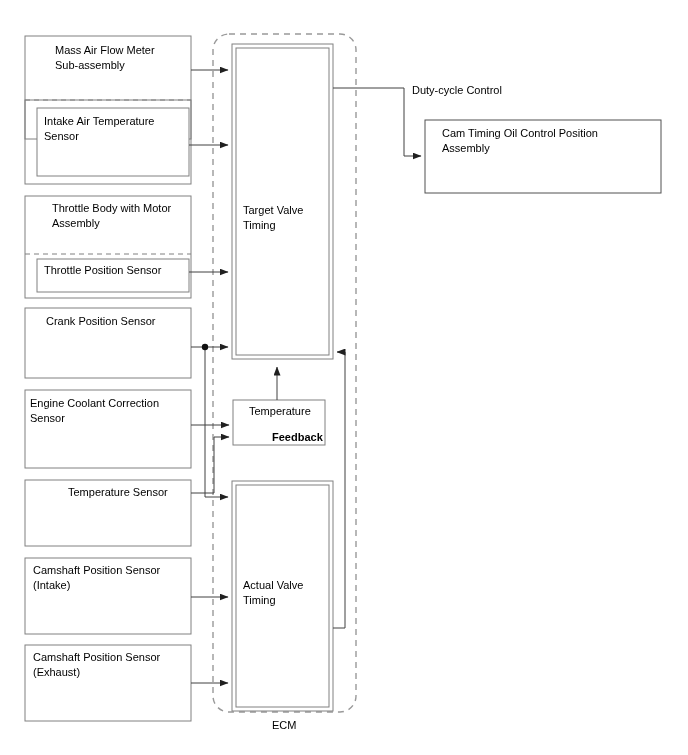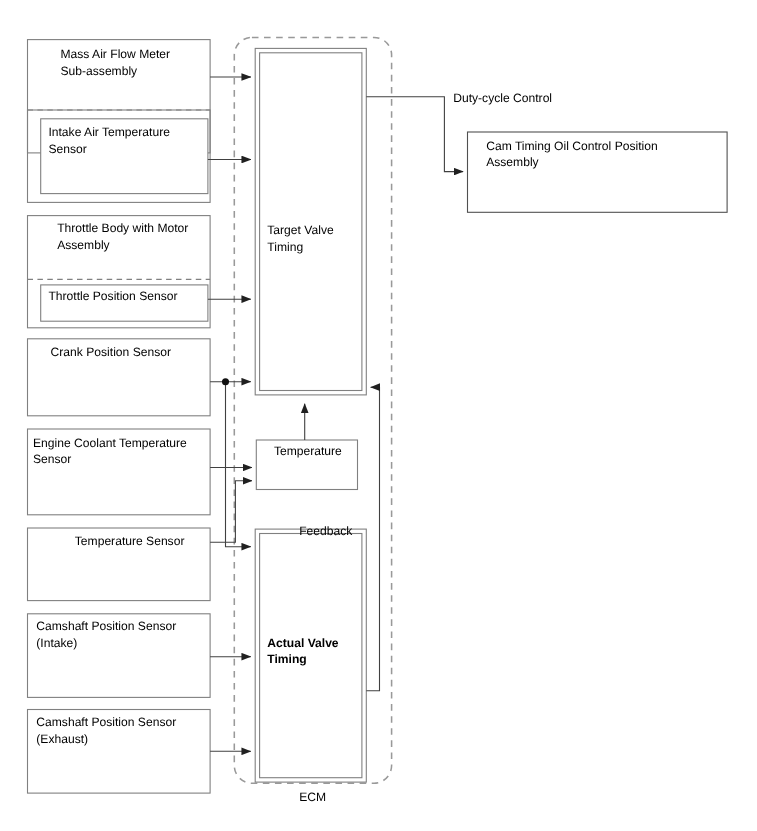"Engine Coolant Temperature" div.node-label { text: Temperature -> Correction }
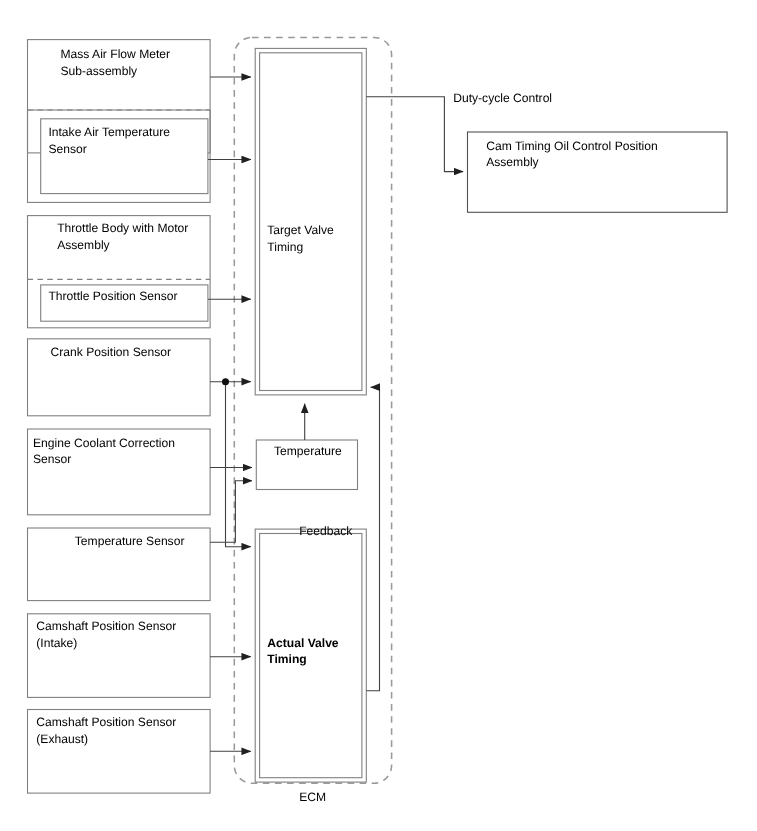"Feedback" div.edge-label { font-weight: none -> bold; top: 476px -> 430px }
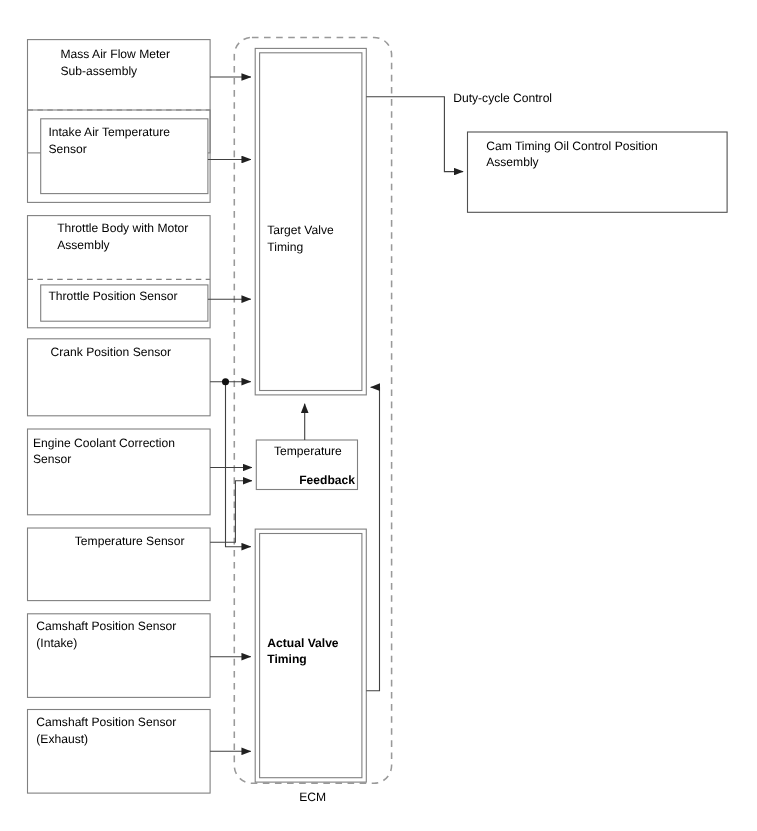"Actual Valve" div.node-label { font-weight: bold -> none }
